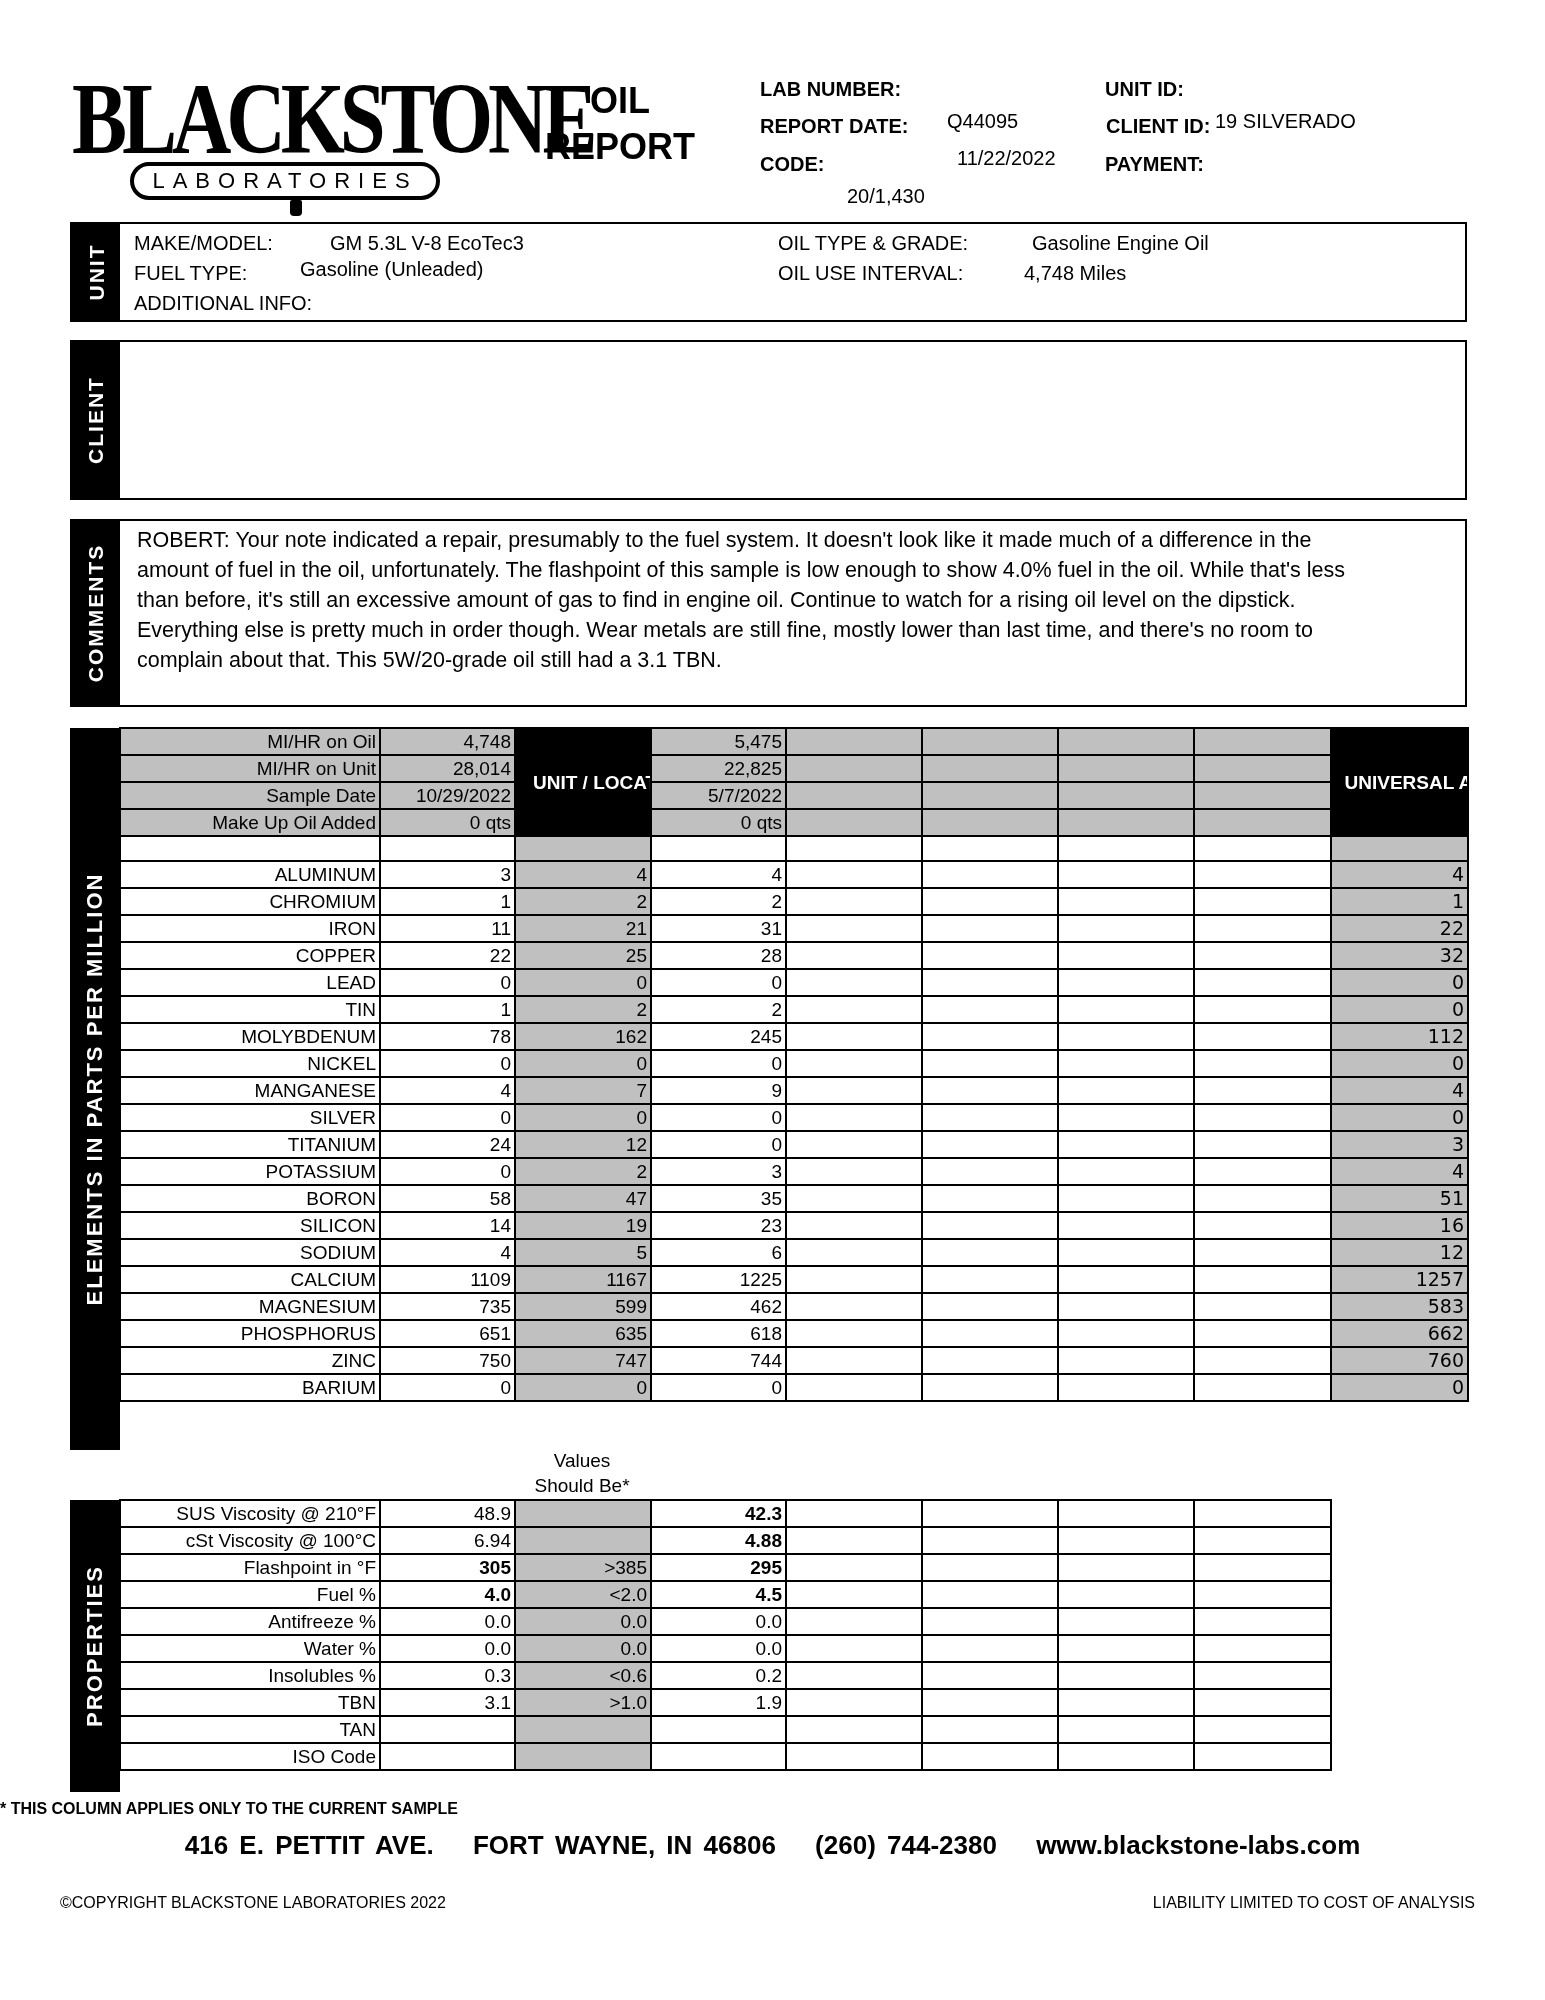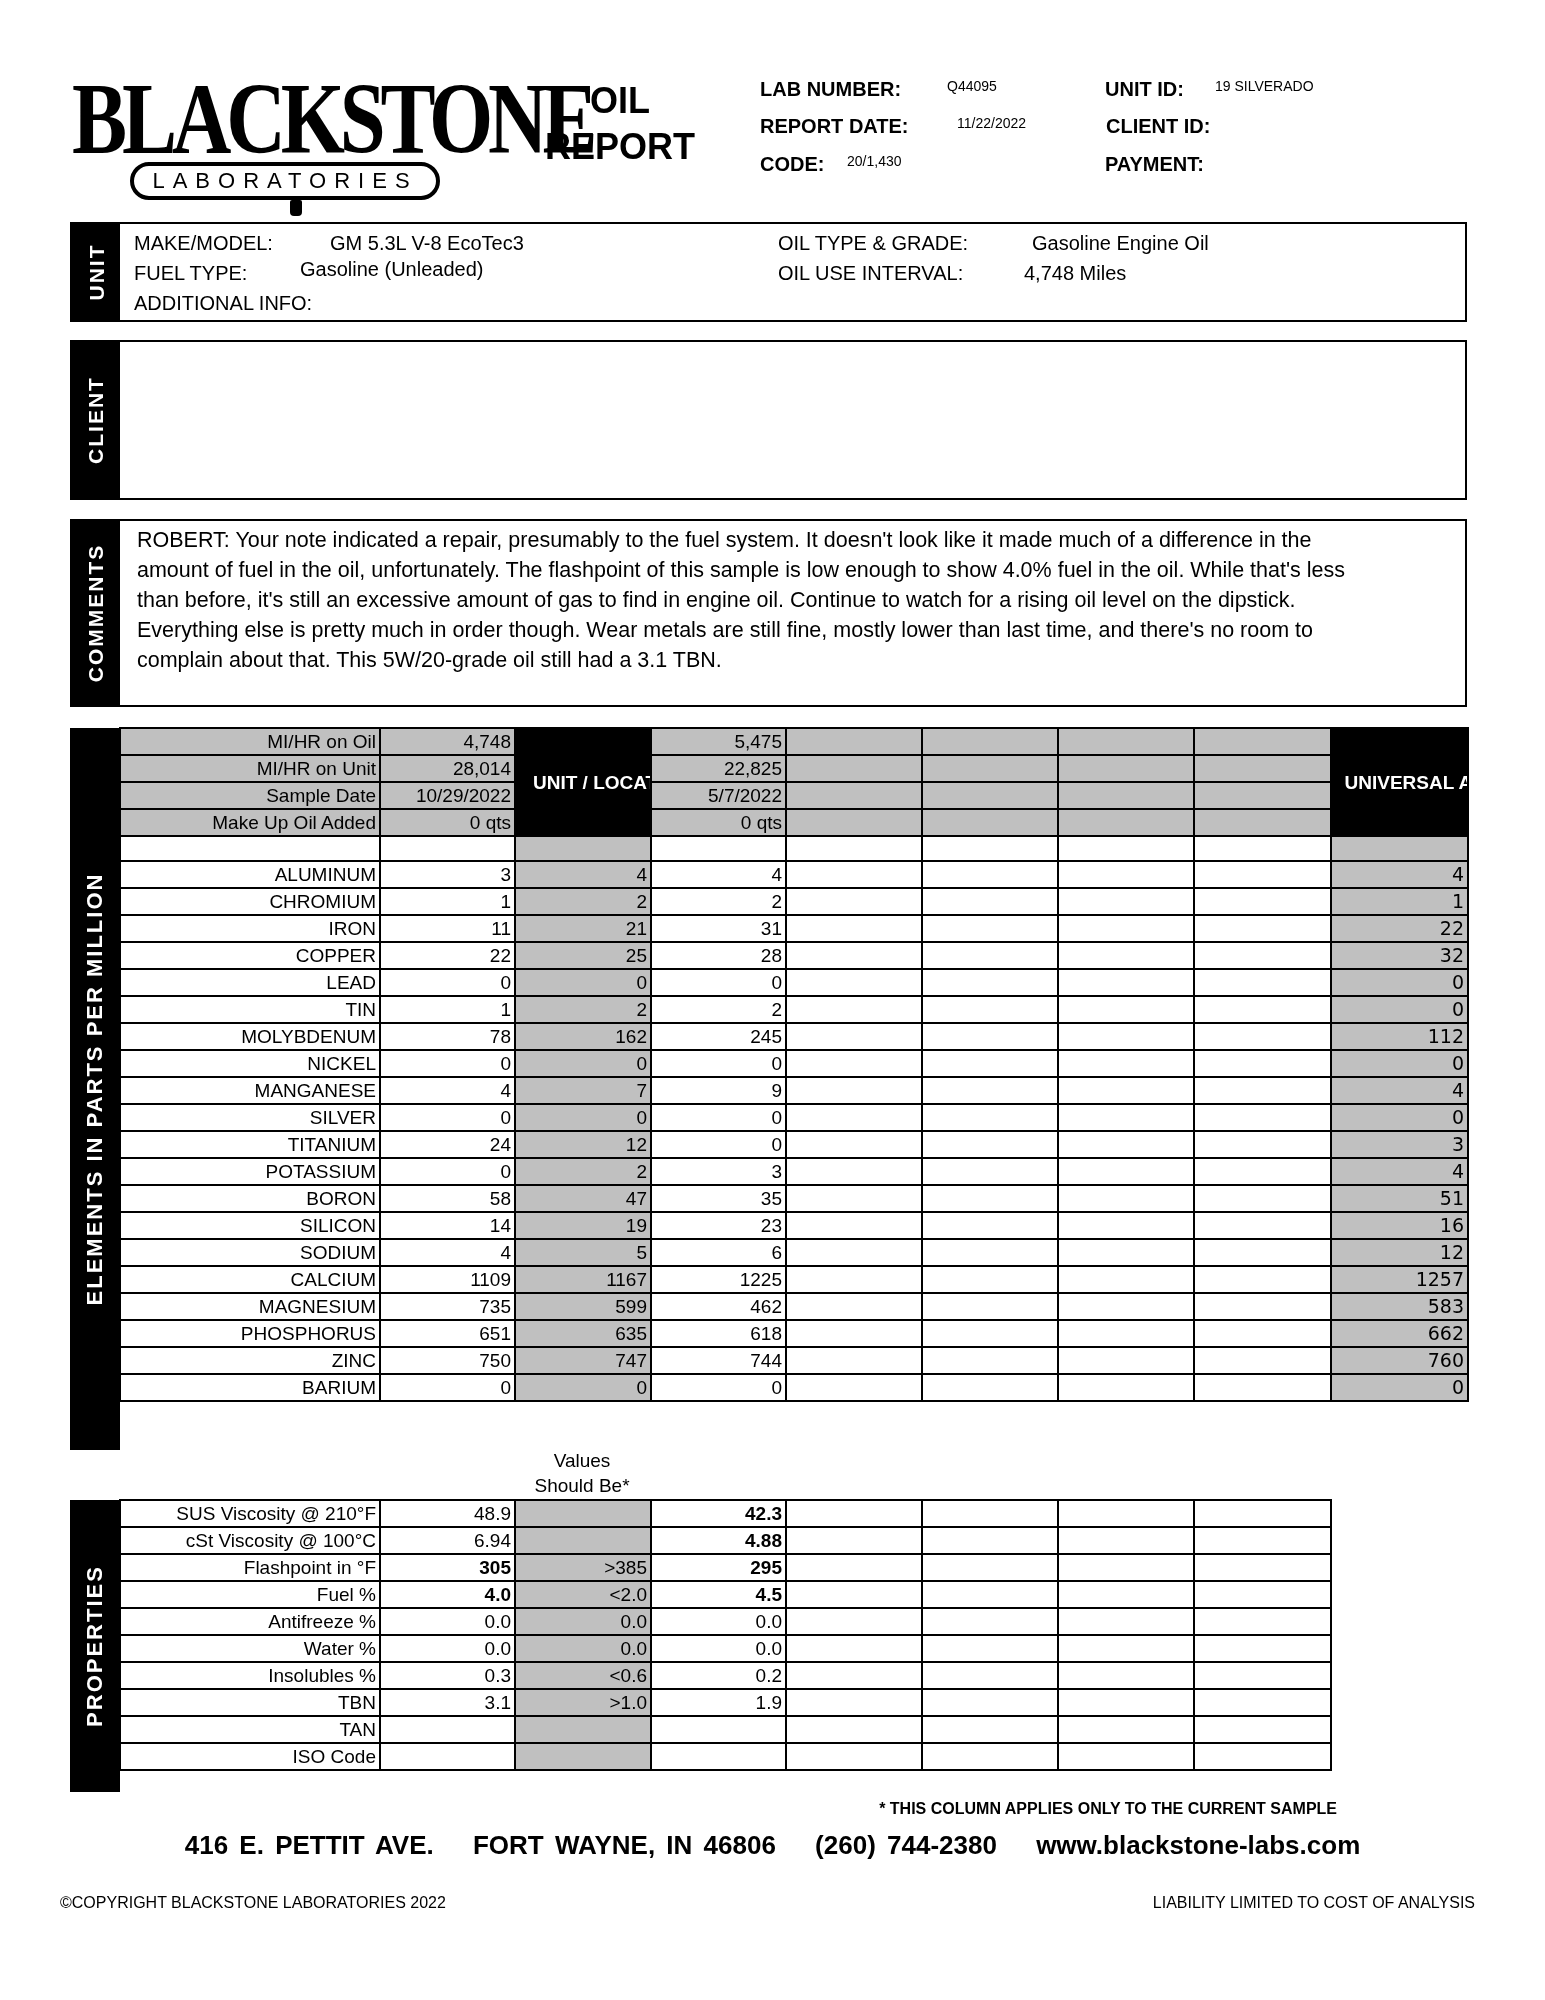"Q44095" .hdr-value { font-size: 14px -> 20px; margin-top: none -> 32px }
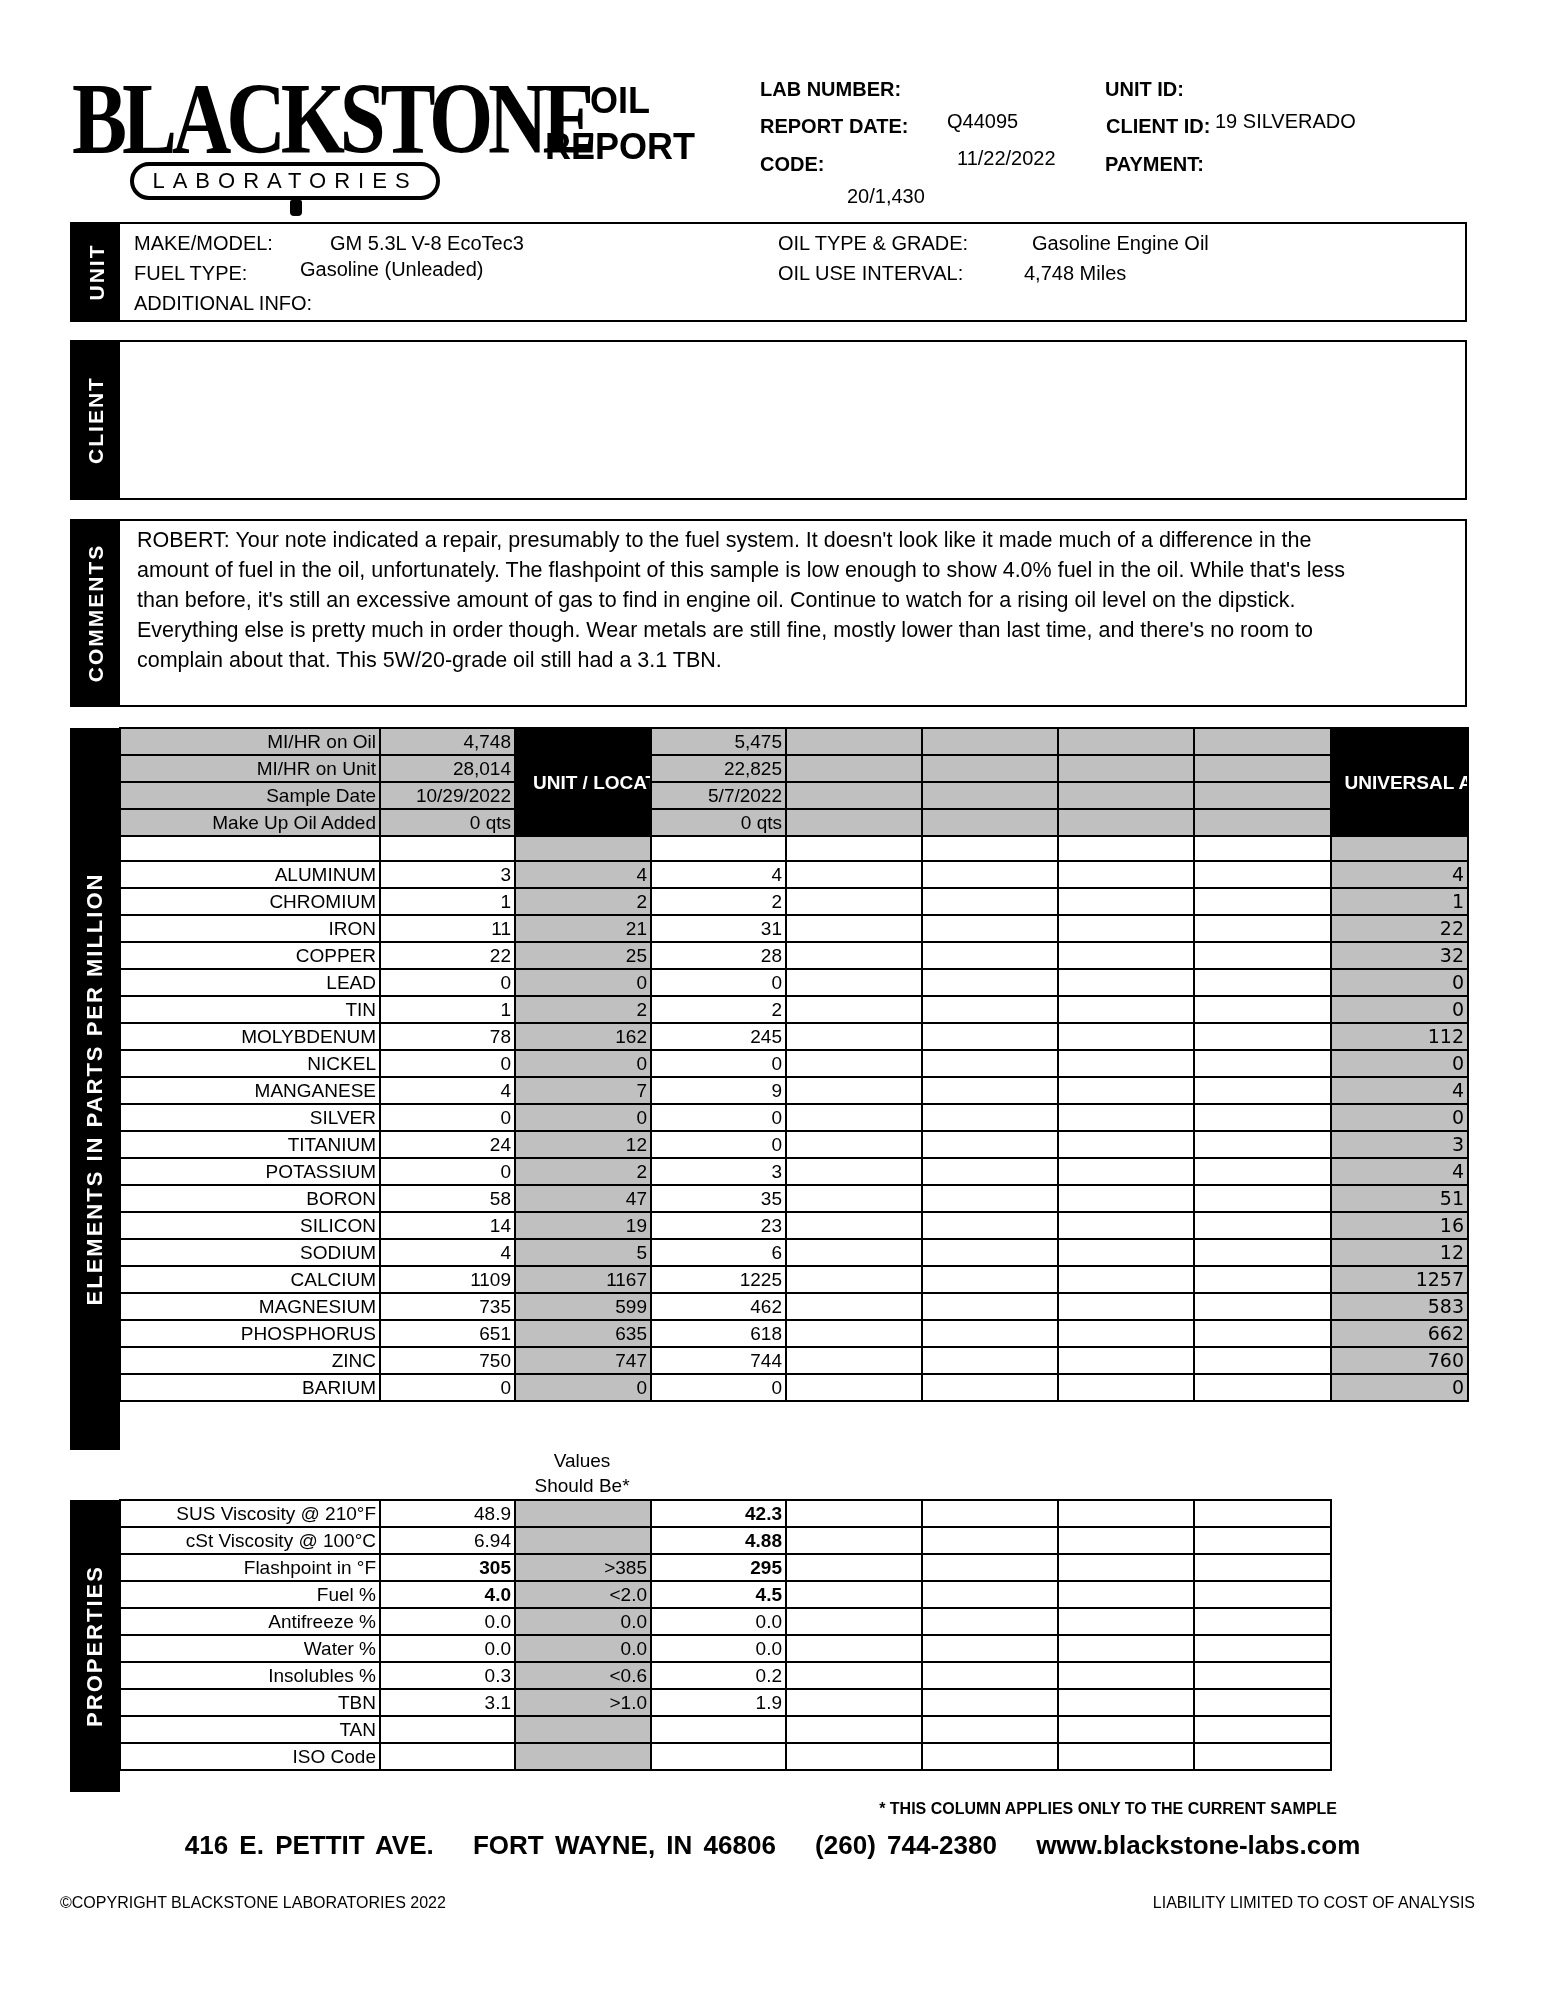"* THIS COLUMN APPLIES ONLY" .footnote { text-align: right -> left }
